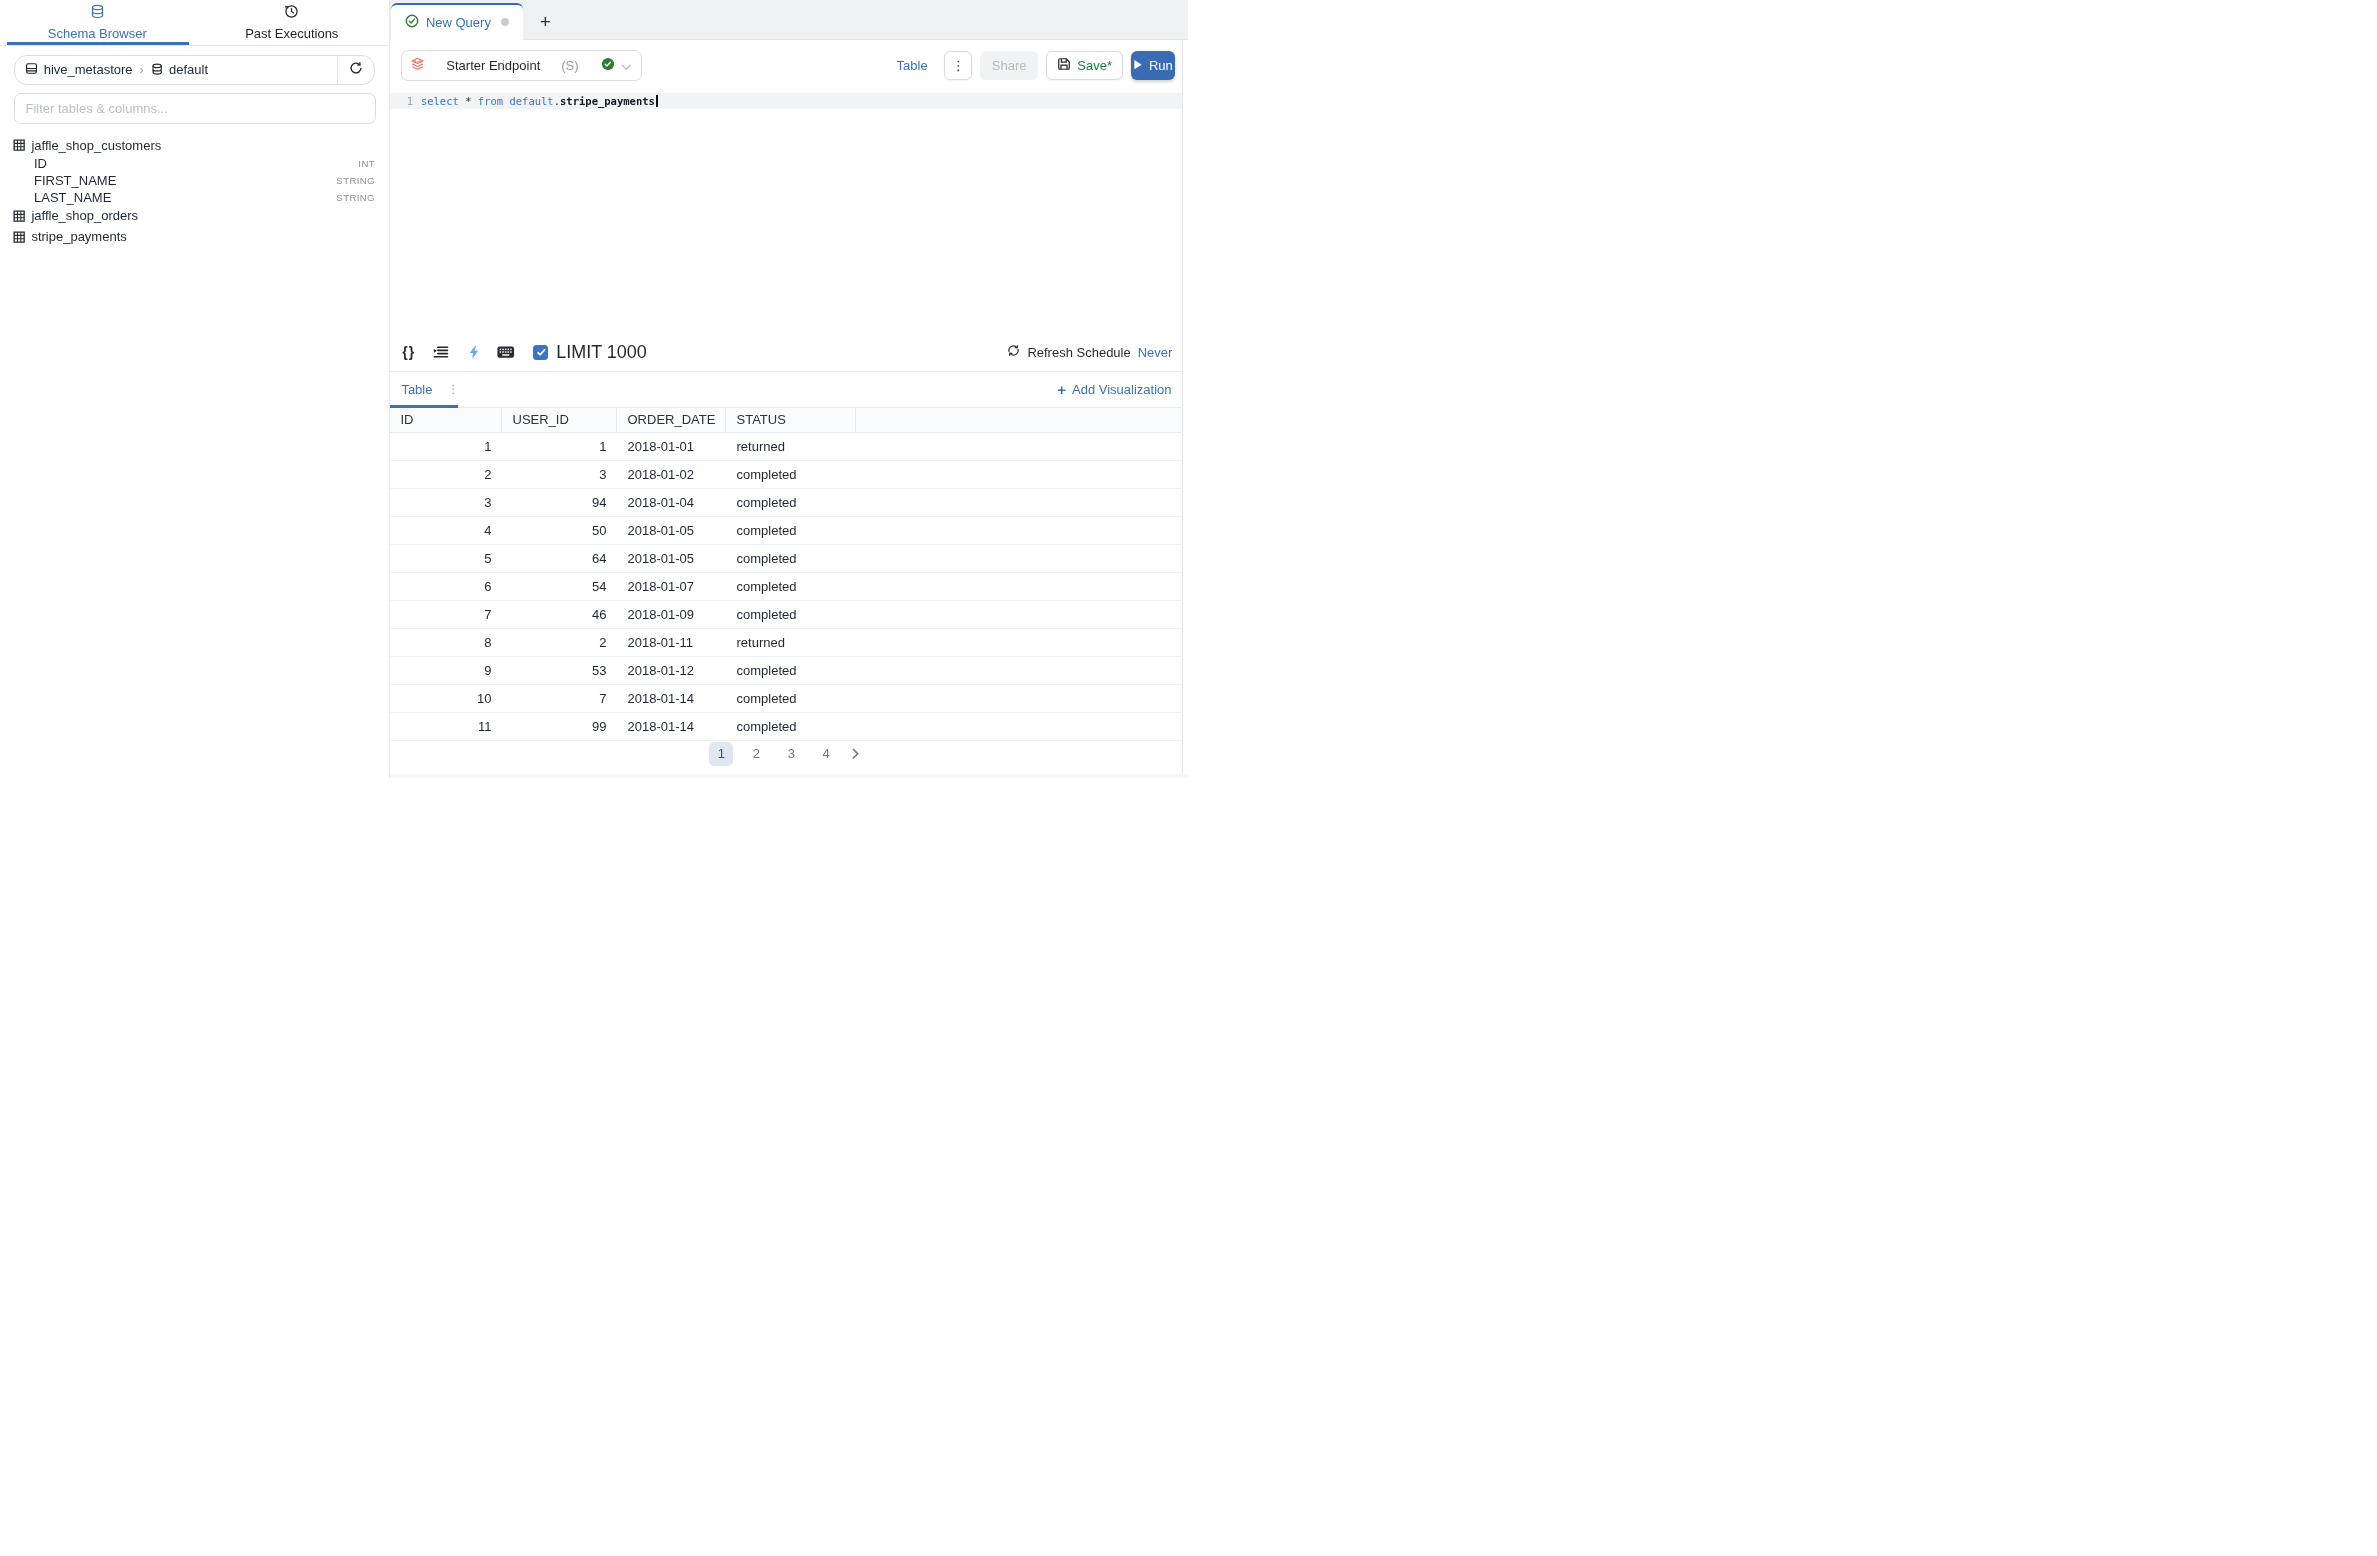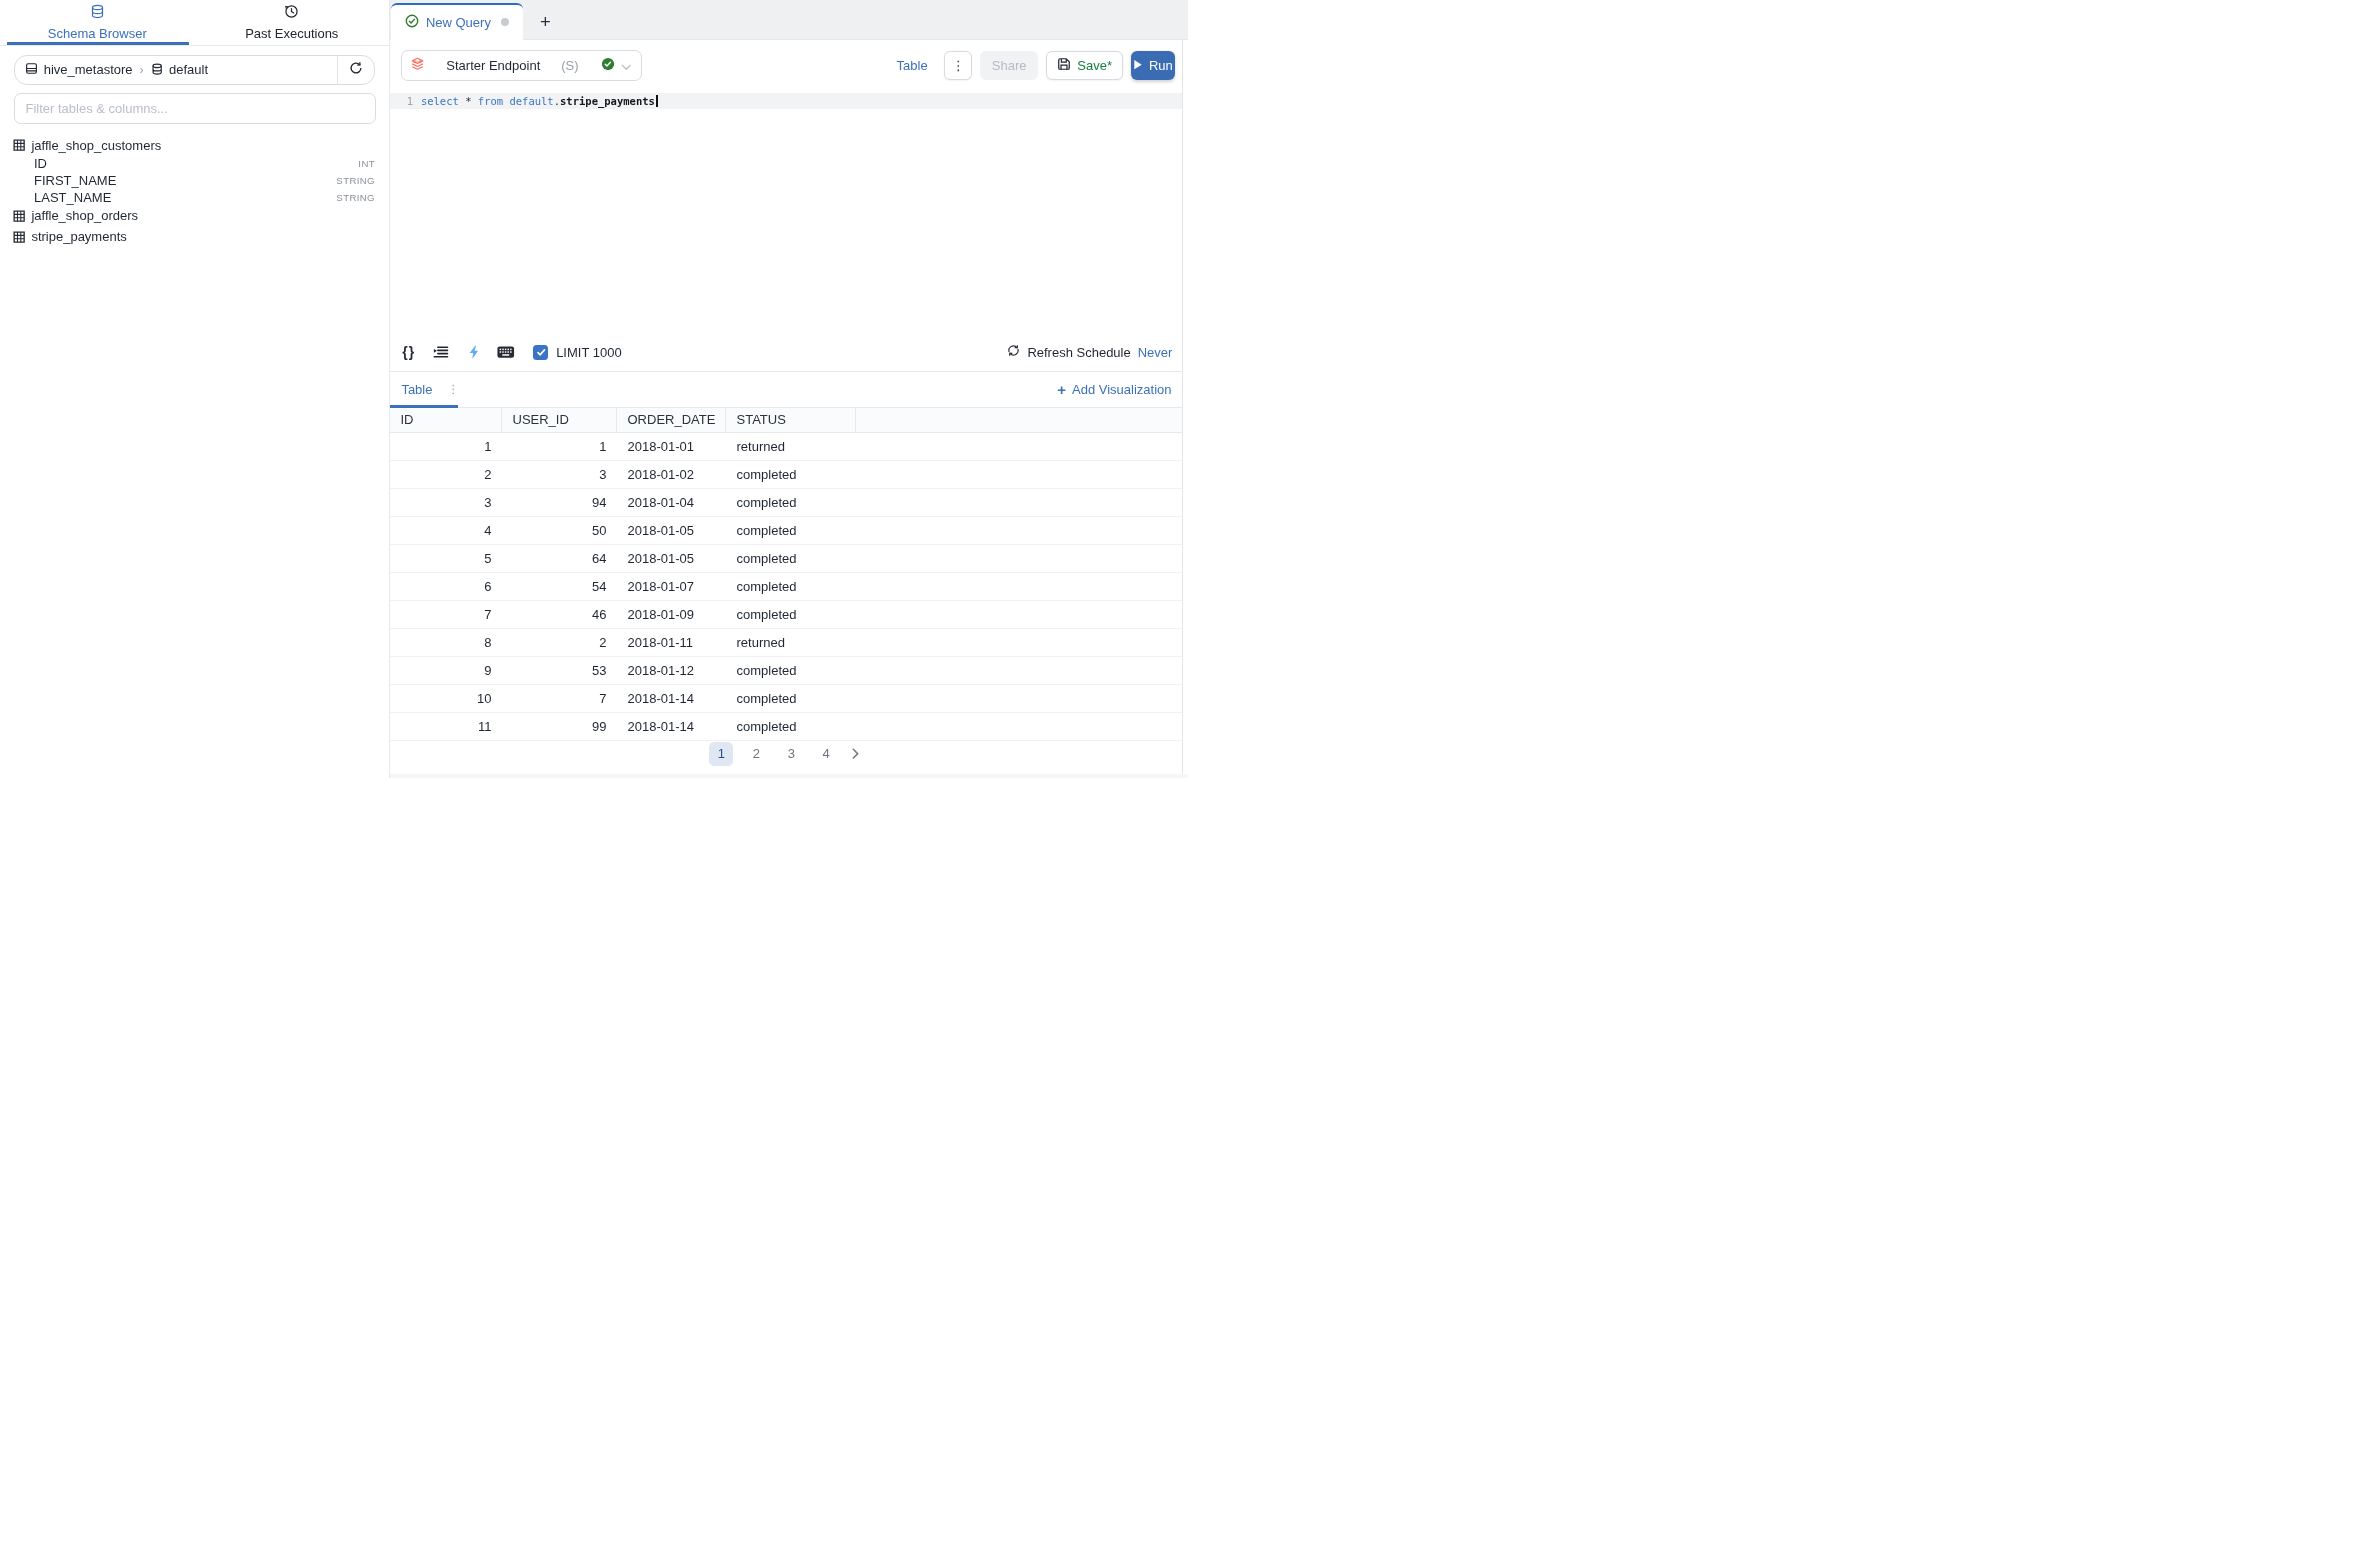"LIMIT 1000" .limit-label { font-size: 13px -> 18px }
